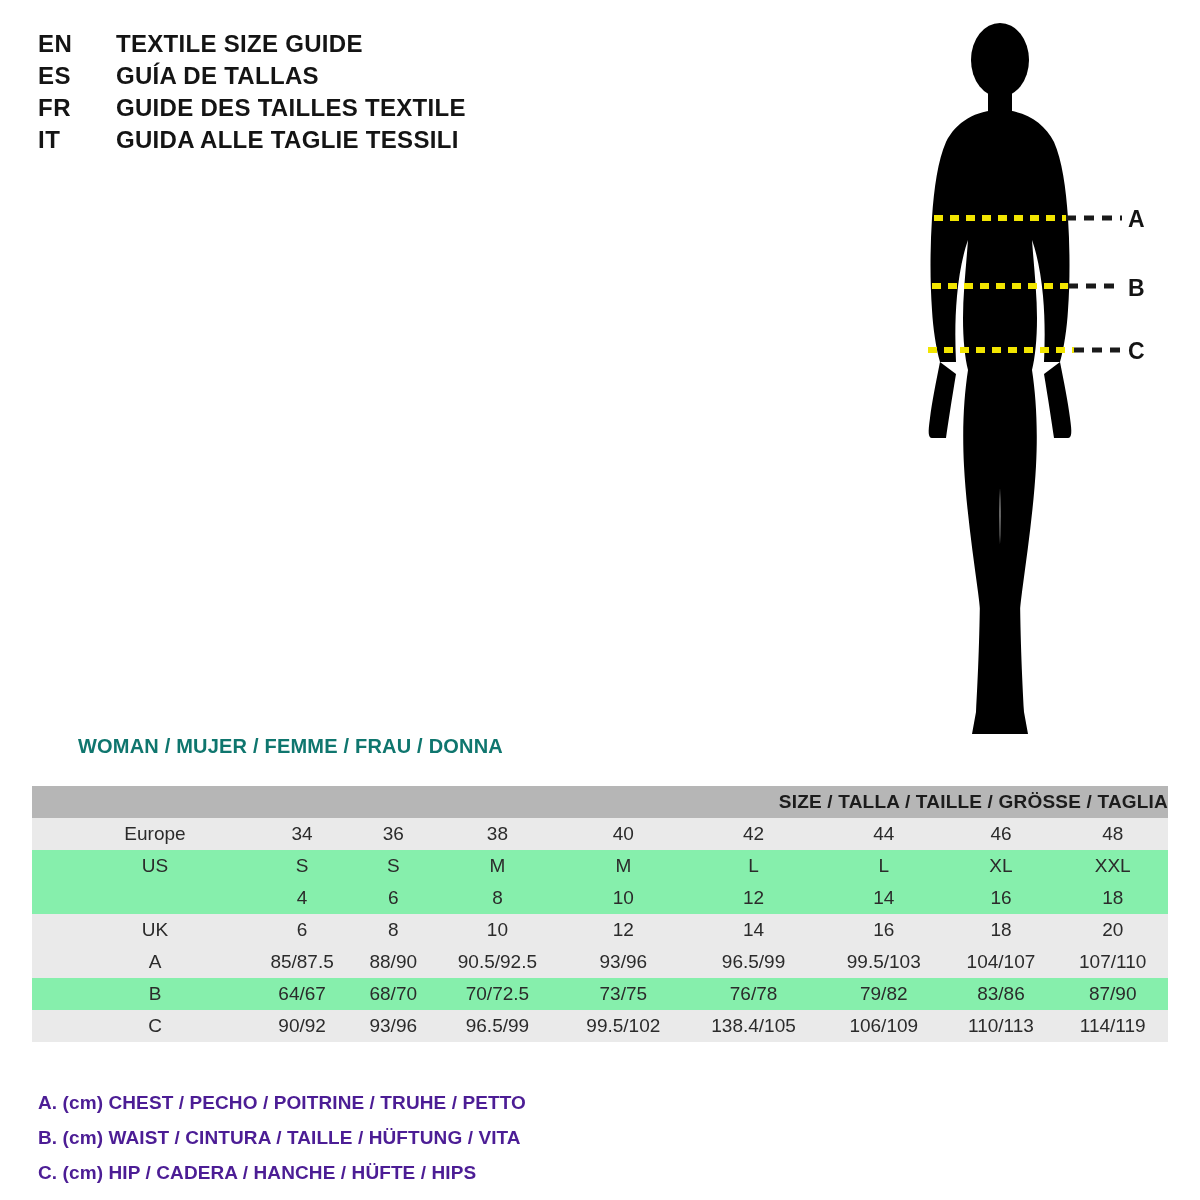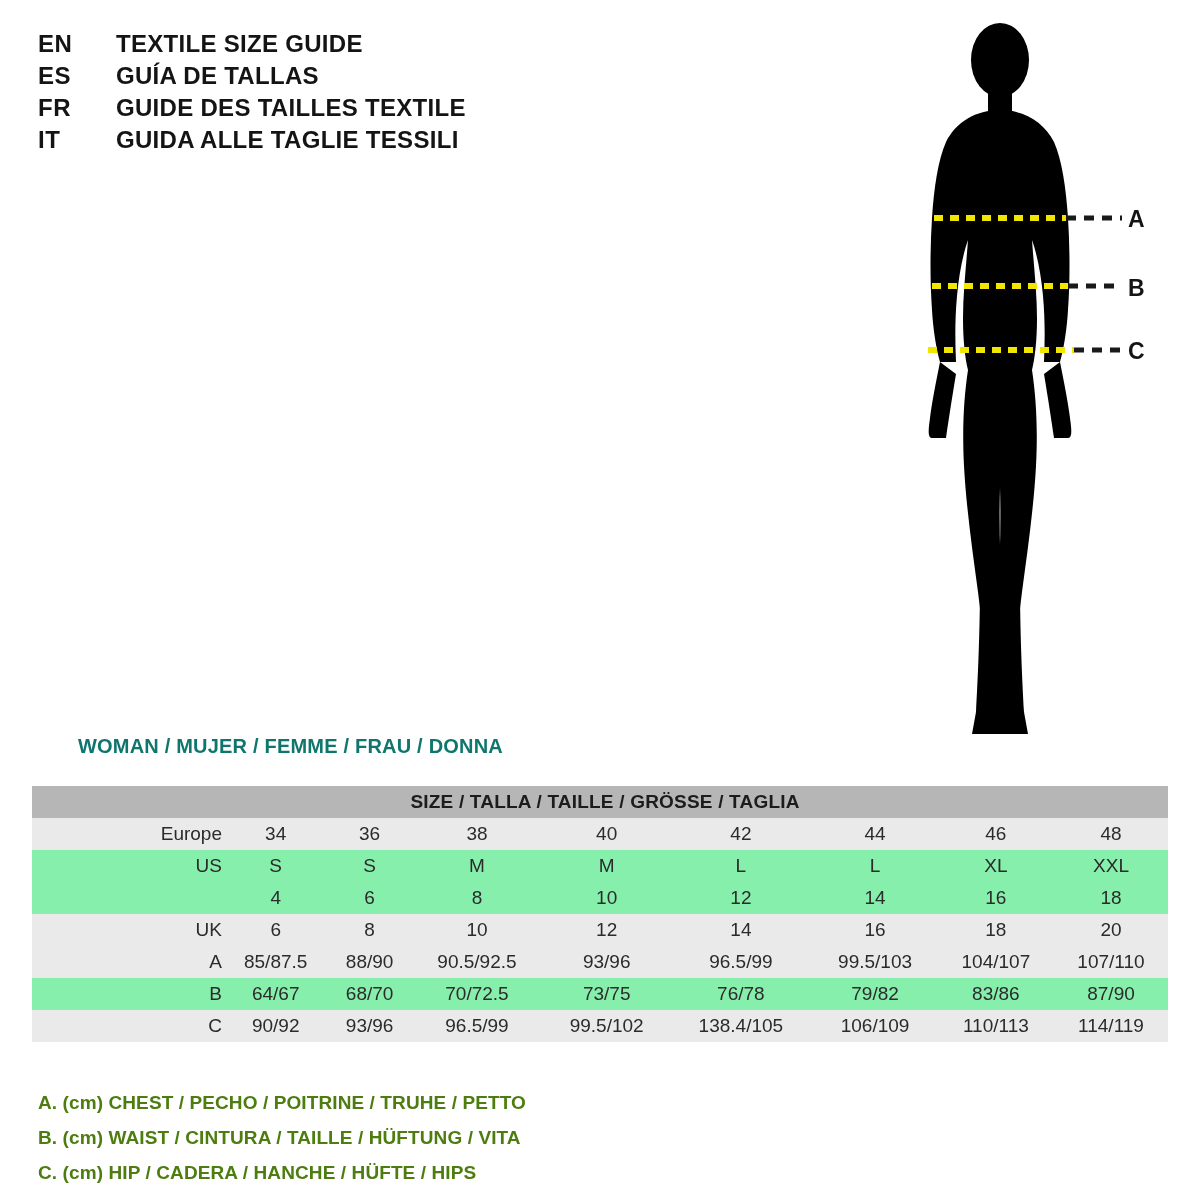"SIZE / TALLA / TAILLE" tr.header-row td { text-align: center -> right }
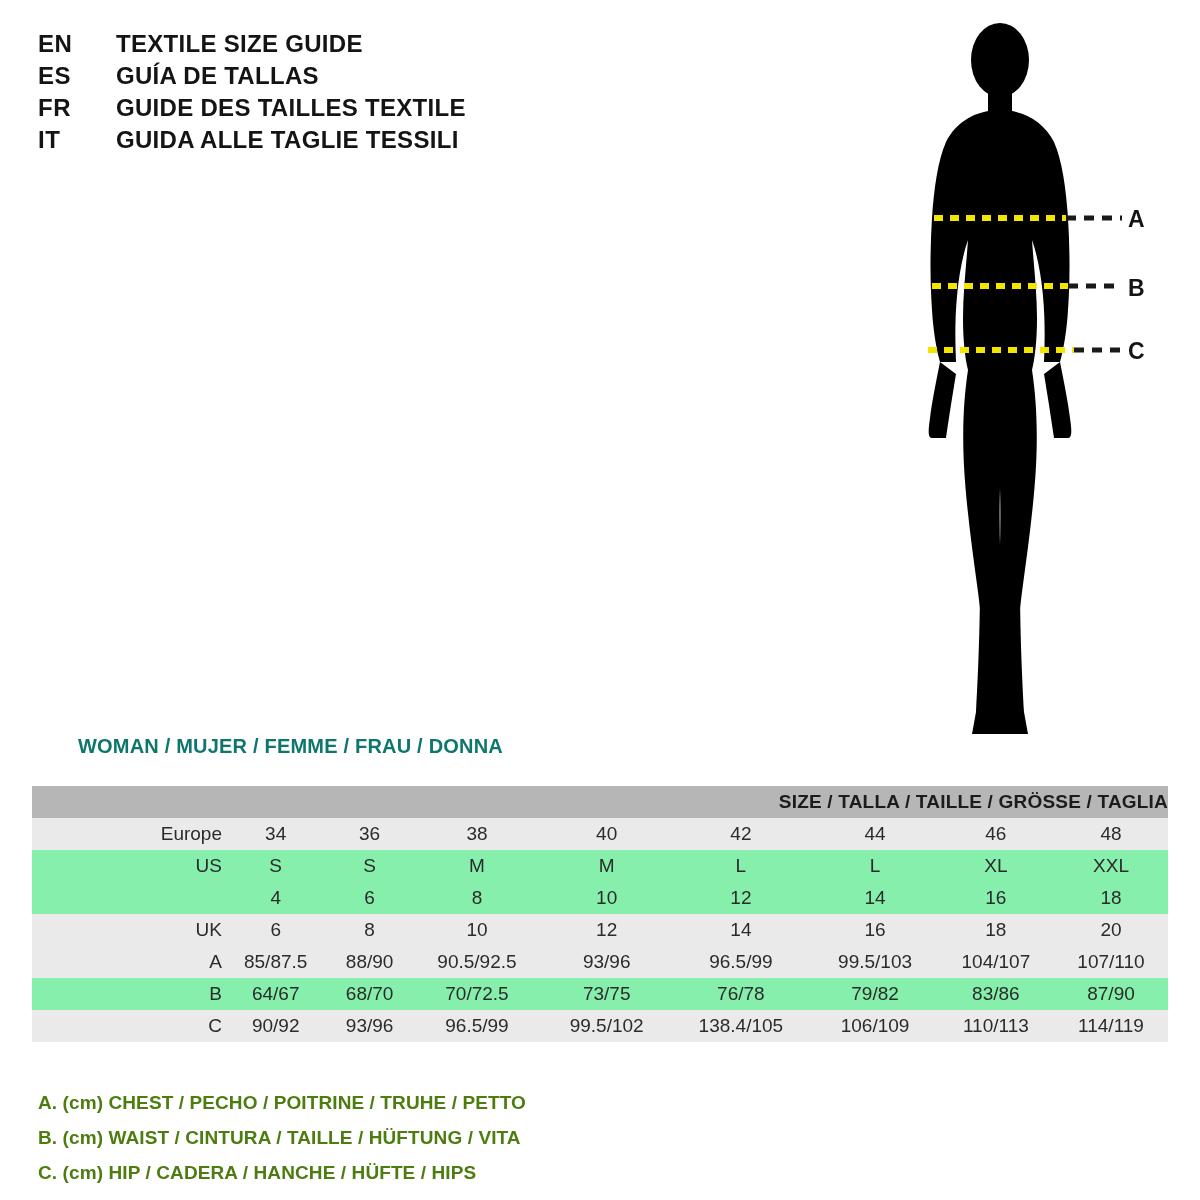"Europe" table.size-table td.rowlabel { padding-left: 0 -> 28px; text-align: right -> center }
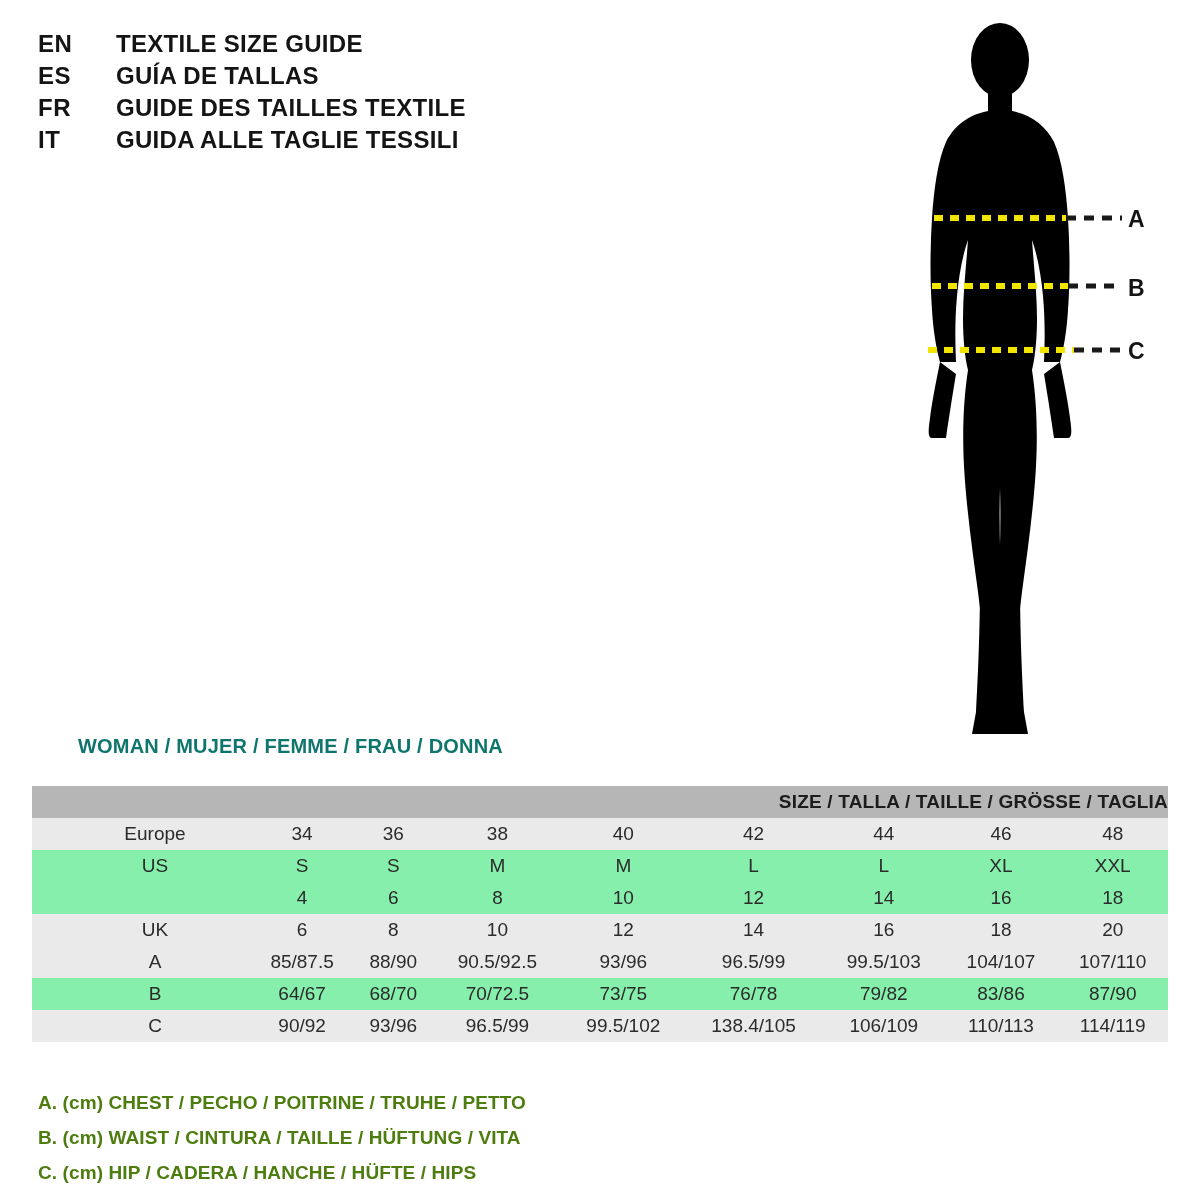"A. (cm) CHEST / PECHO" .legend-line { color: #4d7c0f -> #4c1d95 }
